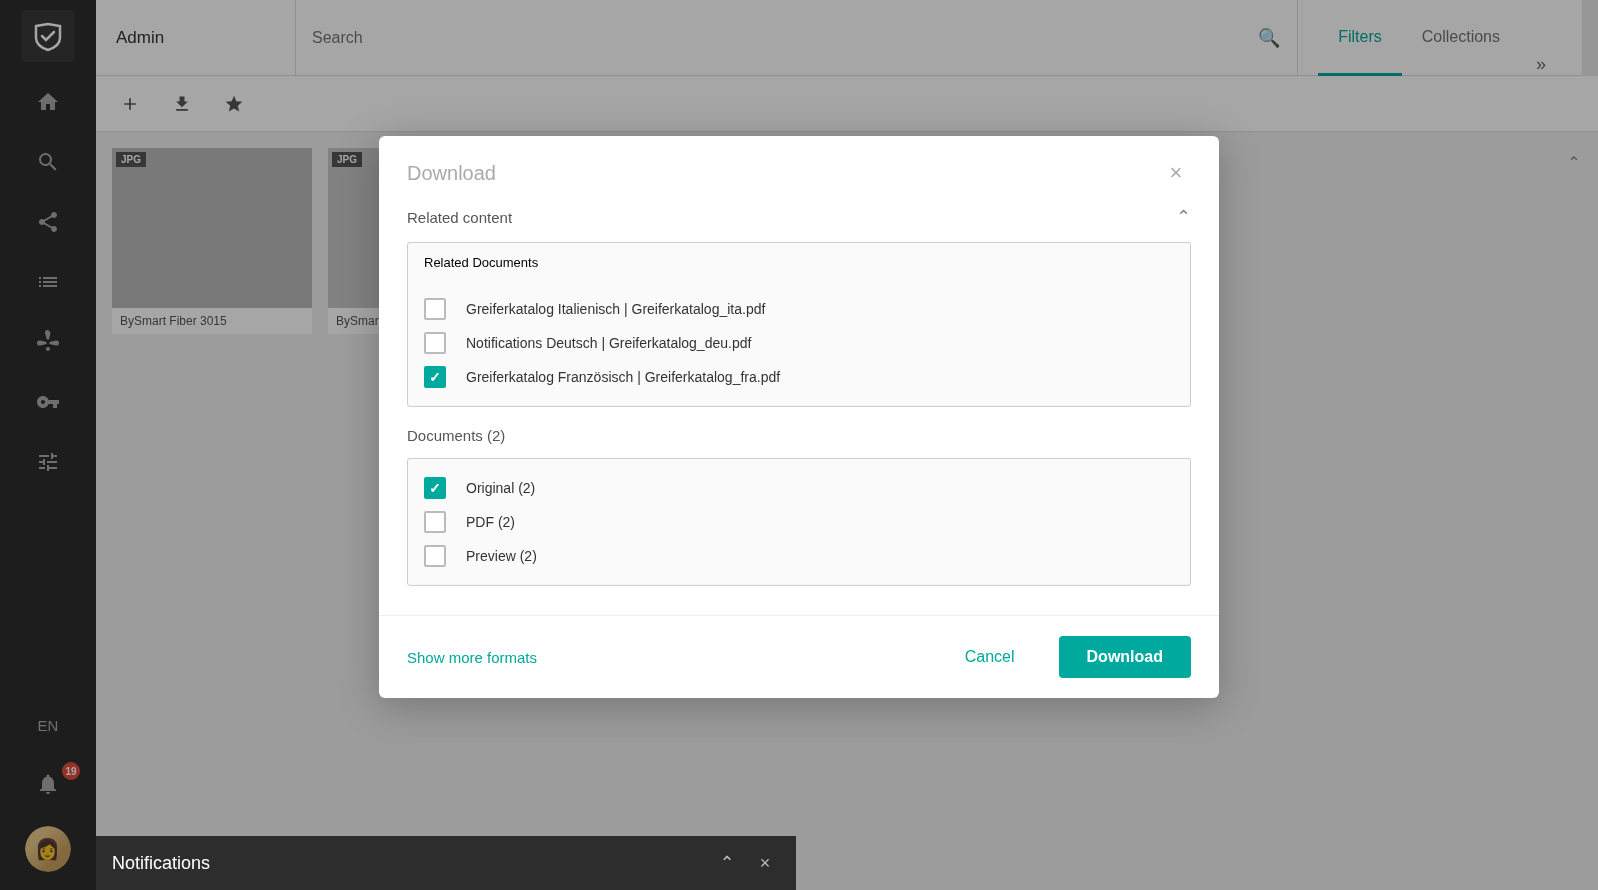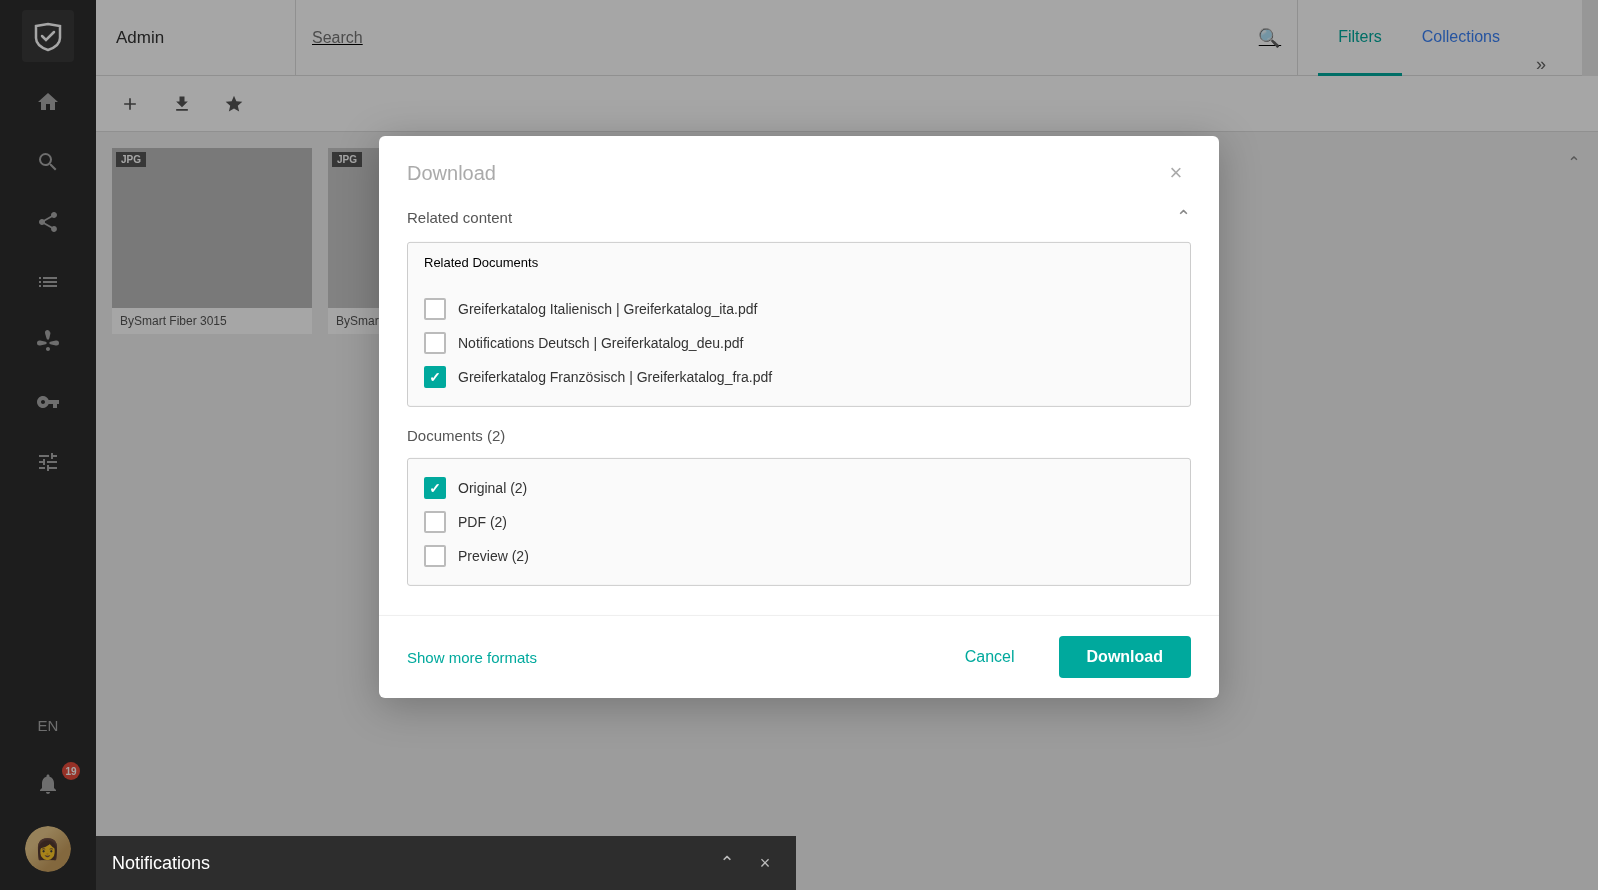"Search" .topbar-search { text-decoration: underline -> none }
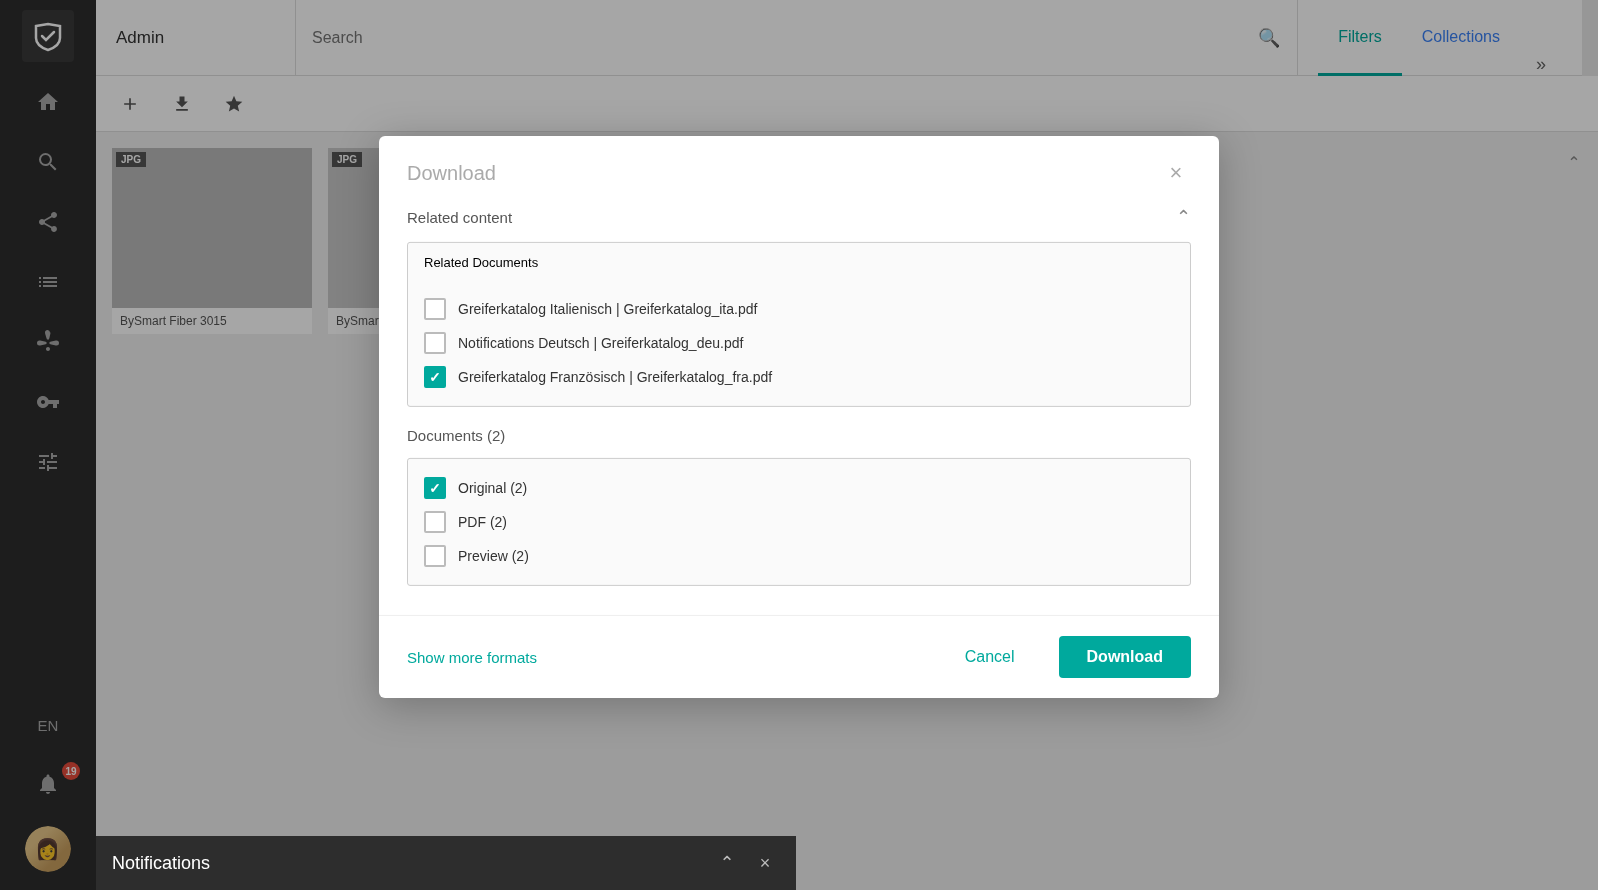"Collections" .topbar-tab { color: #3b82f6 -> #737373 }
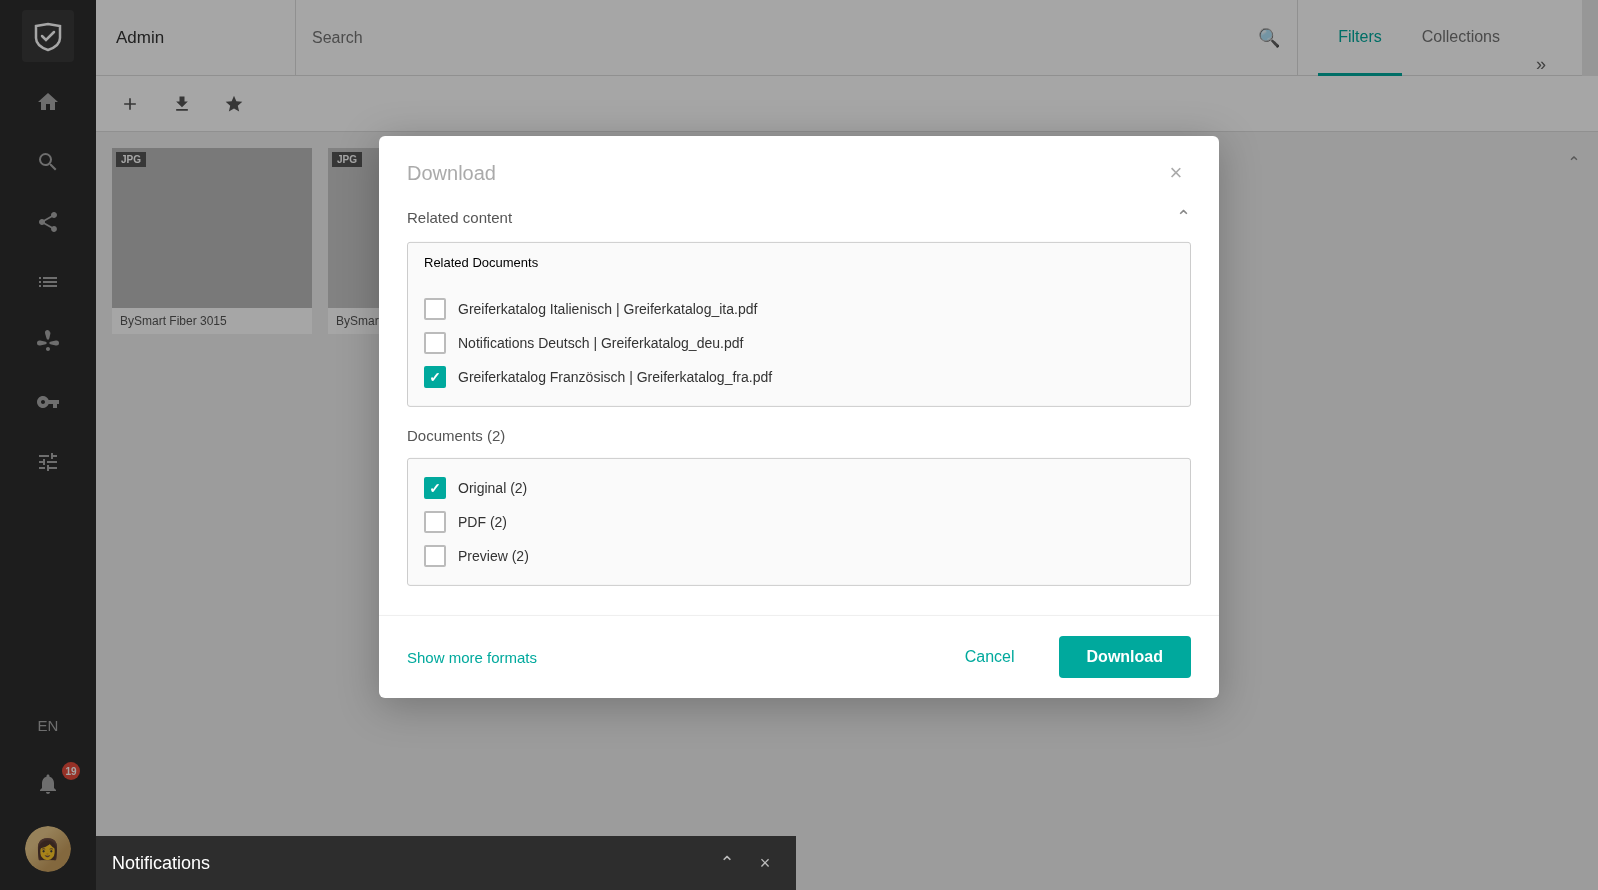"Greiferkatalog Italienisch |" .checkbox-row { gap: 12px -> 20px }
